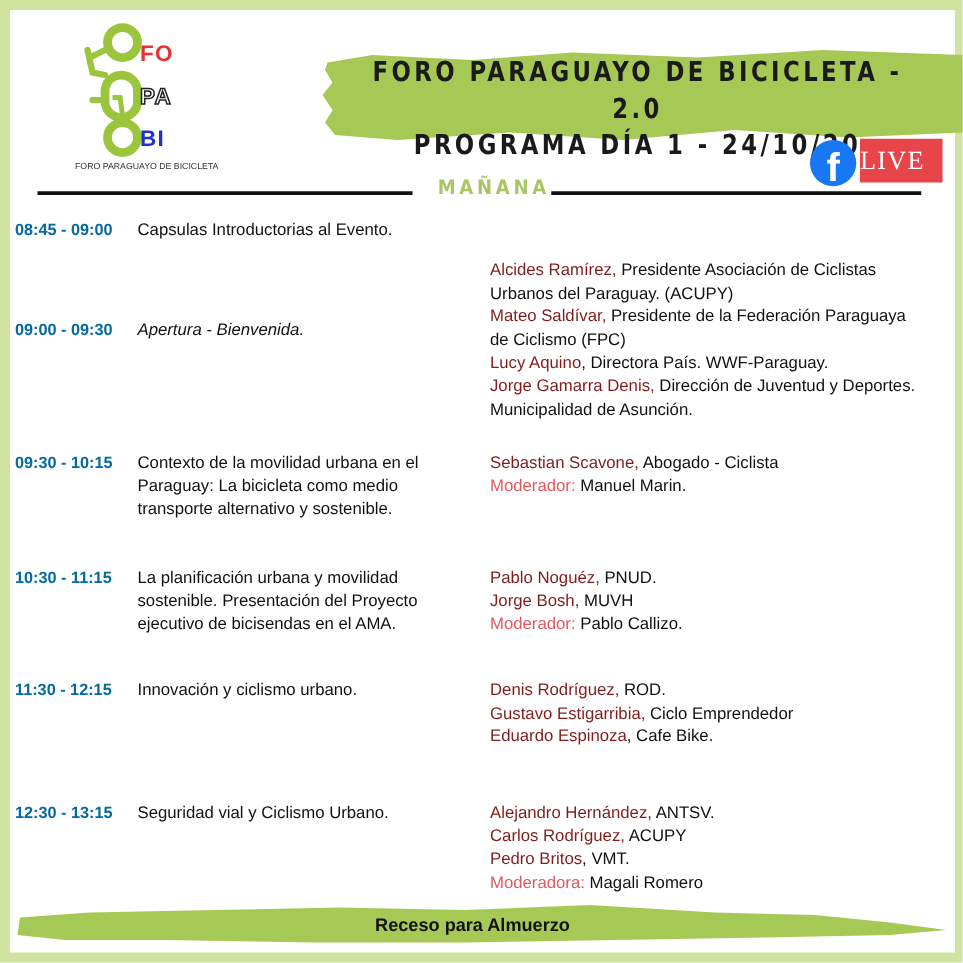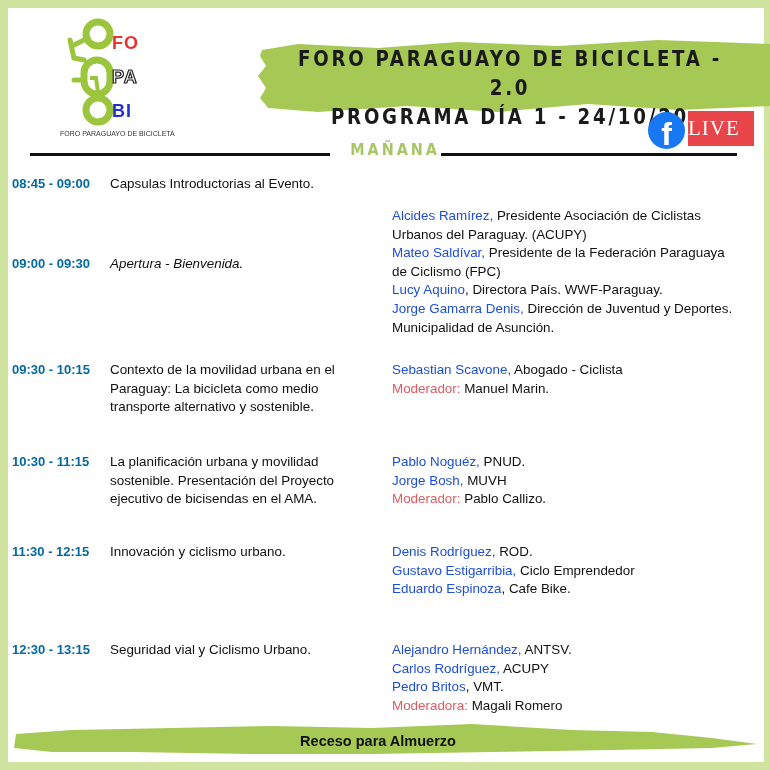"Alcides Ramírez," .name { color: #1d4ed8 -> #7f1d1d }
